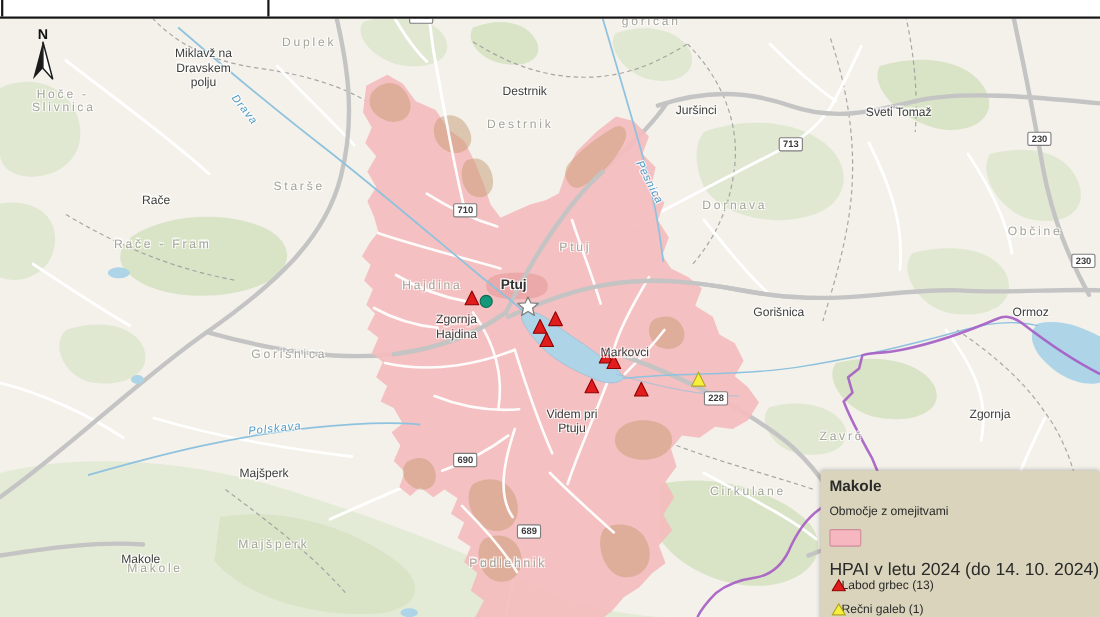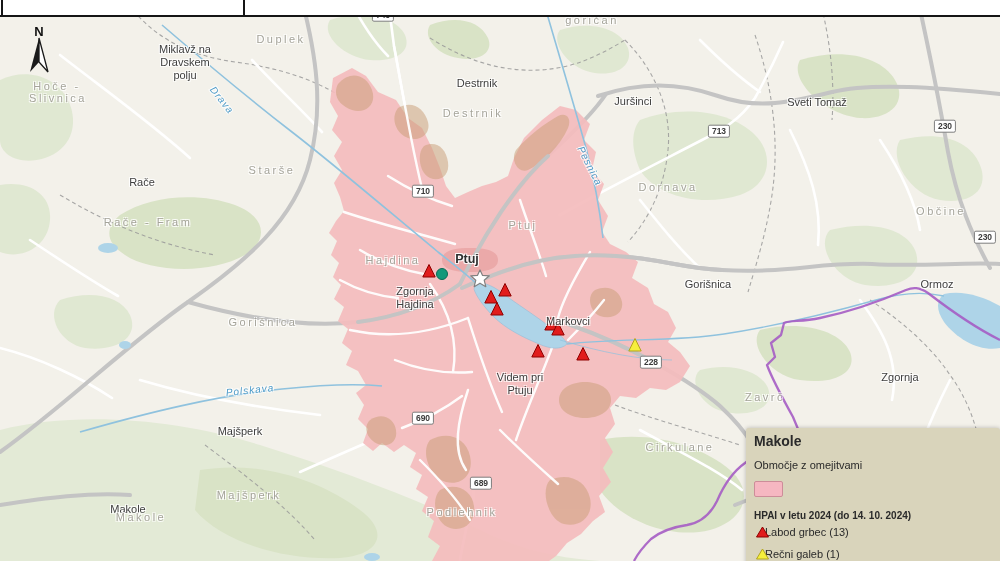"HPAI v letu 2024 (do" .legend .hpai { font-size: 10px -> 16px; font-weight: 700 -> 400 }
